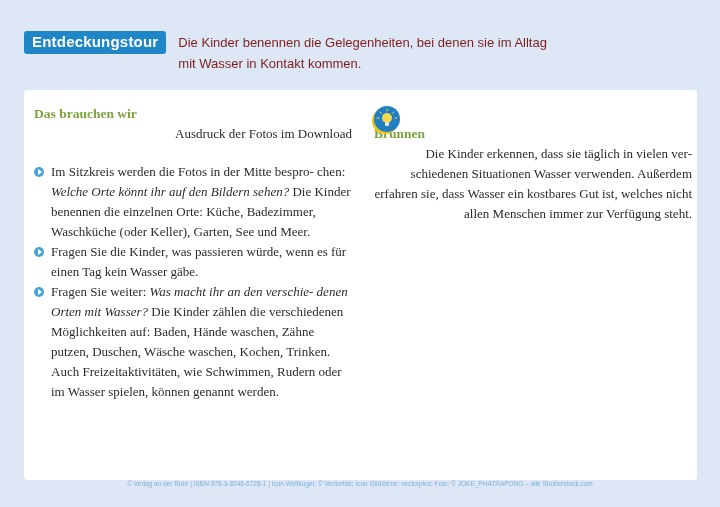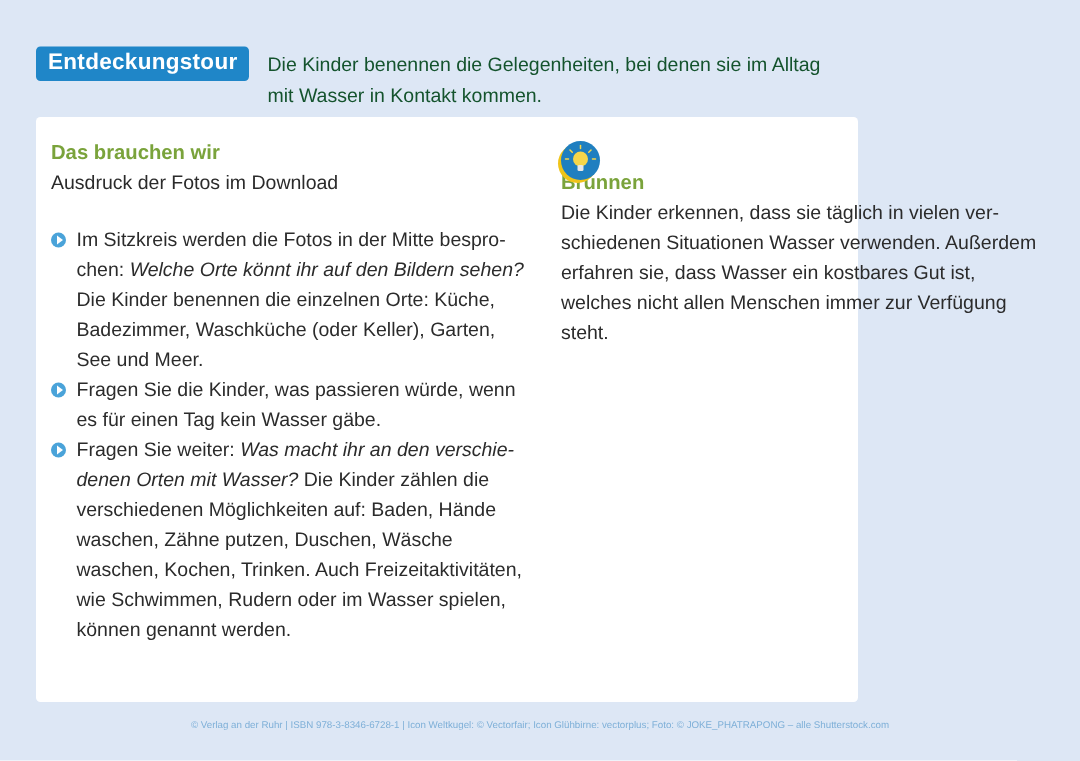"Die Kinder benennen die Gelegenheiten," .intro { color: #14532d -> #7f1d1d }
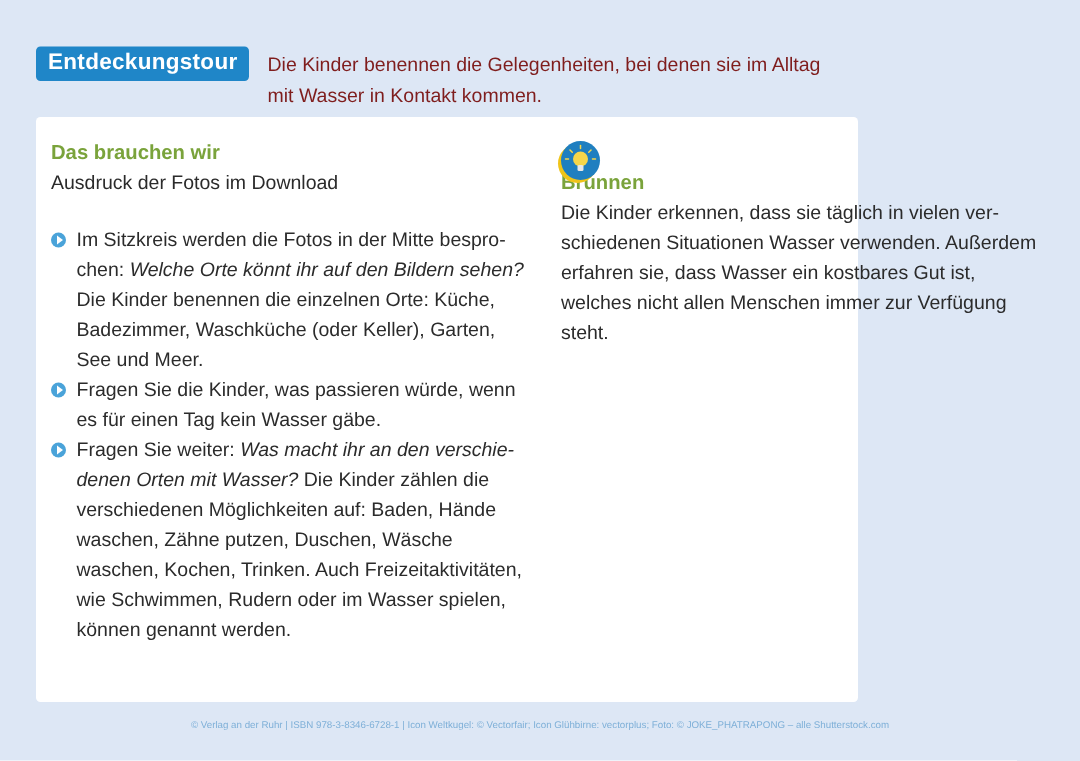"Das brauchen wir" .card { font-family: none -> Liberation Serif, serif; top: 78px -> 90px; width: 548px -> 673px }
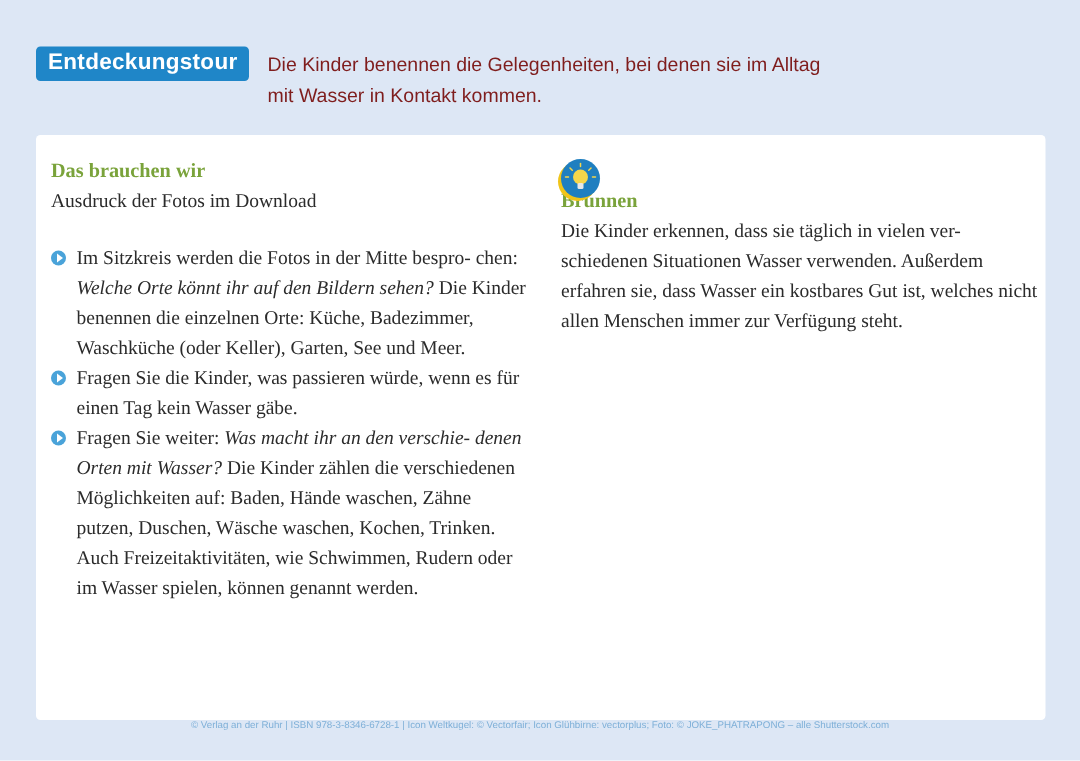"Ausdruck der Fotos im Download" p { text-align: none -> right }
